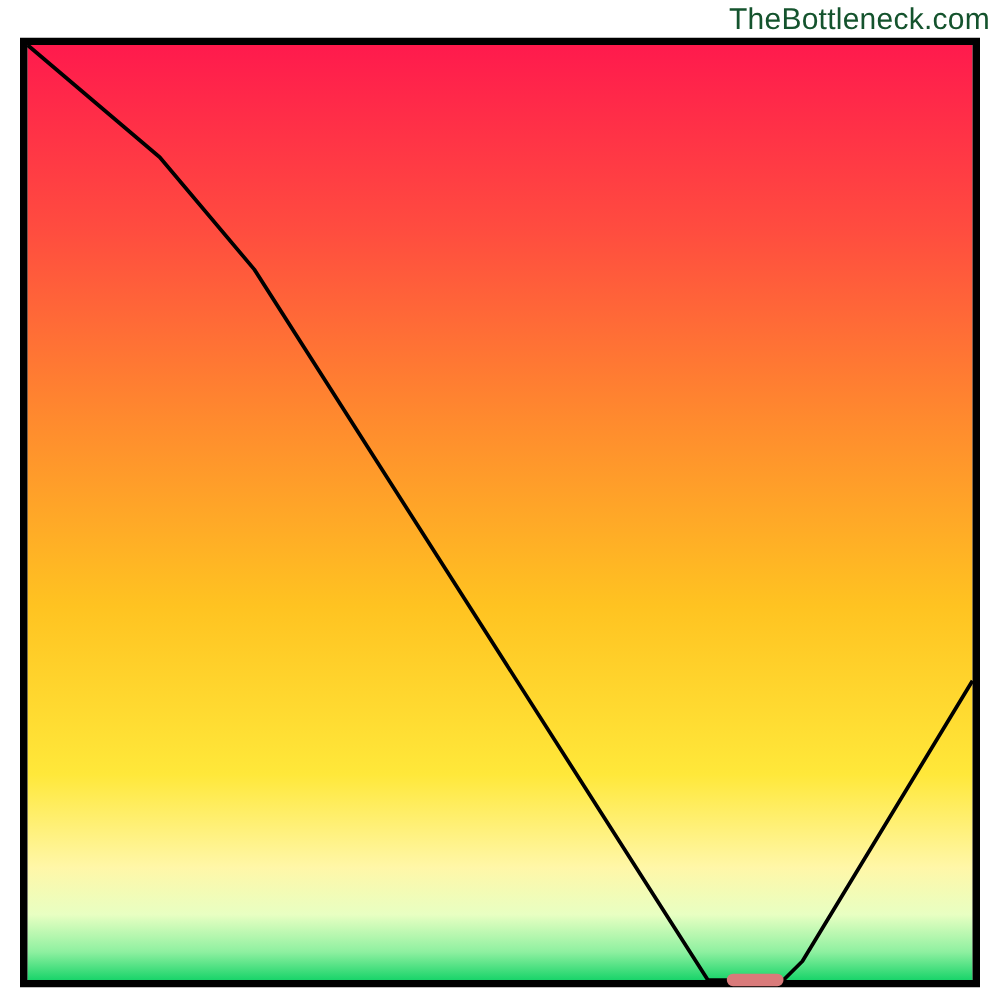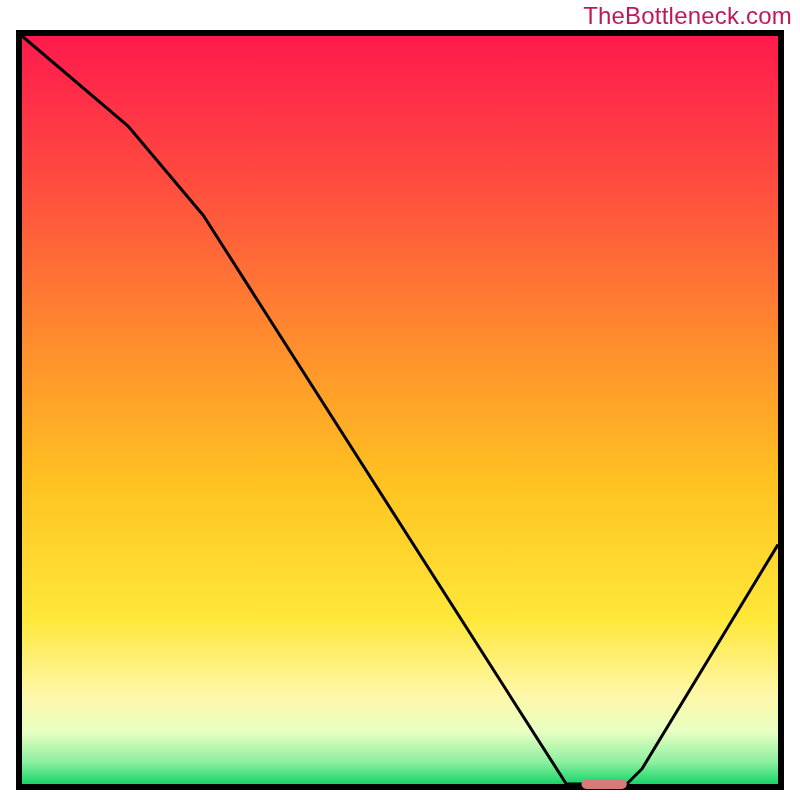"TheBottleneck.com" .watermark { color: #be185d -> #14532d }
